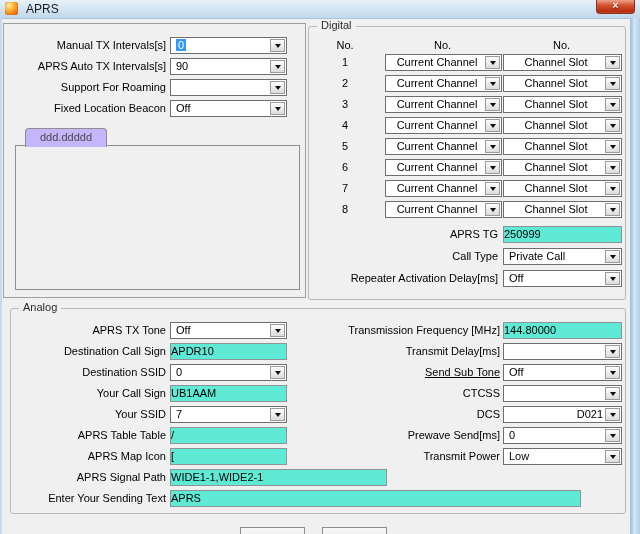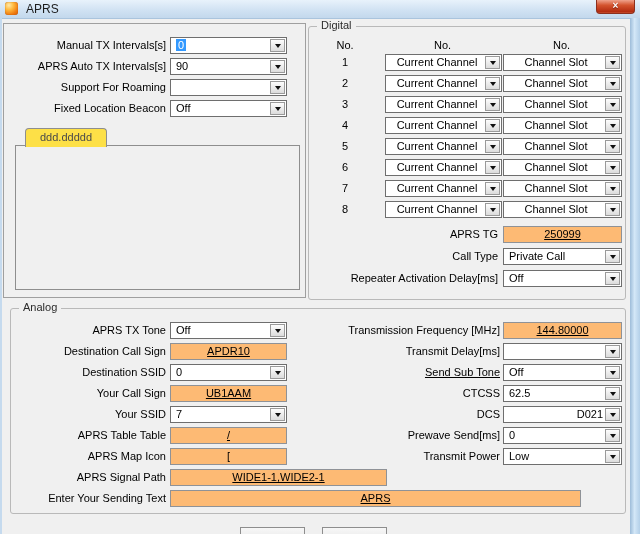"ddd.ddddd" .tab { background: #fde047 -> #c4b5fd }
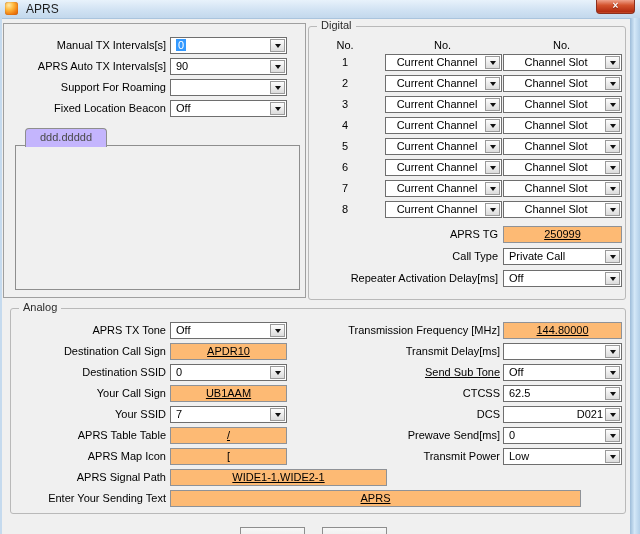"250999" .field { background: #fdba74 -> #5eead4; text-align: center -> left; text-decoration: underline -> none }
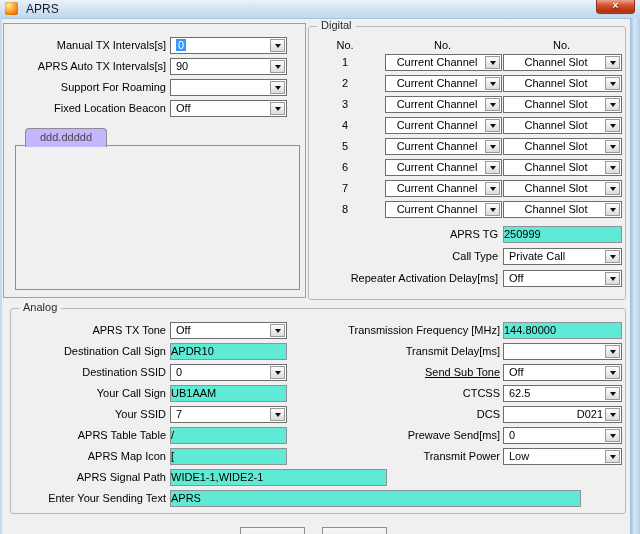"62.5" span.val { html: <span>62.5</span> -> none }
